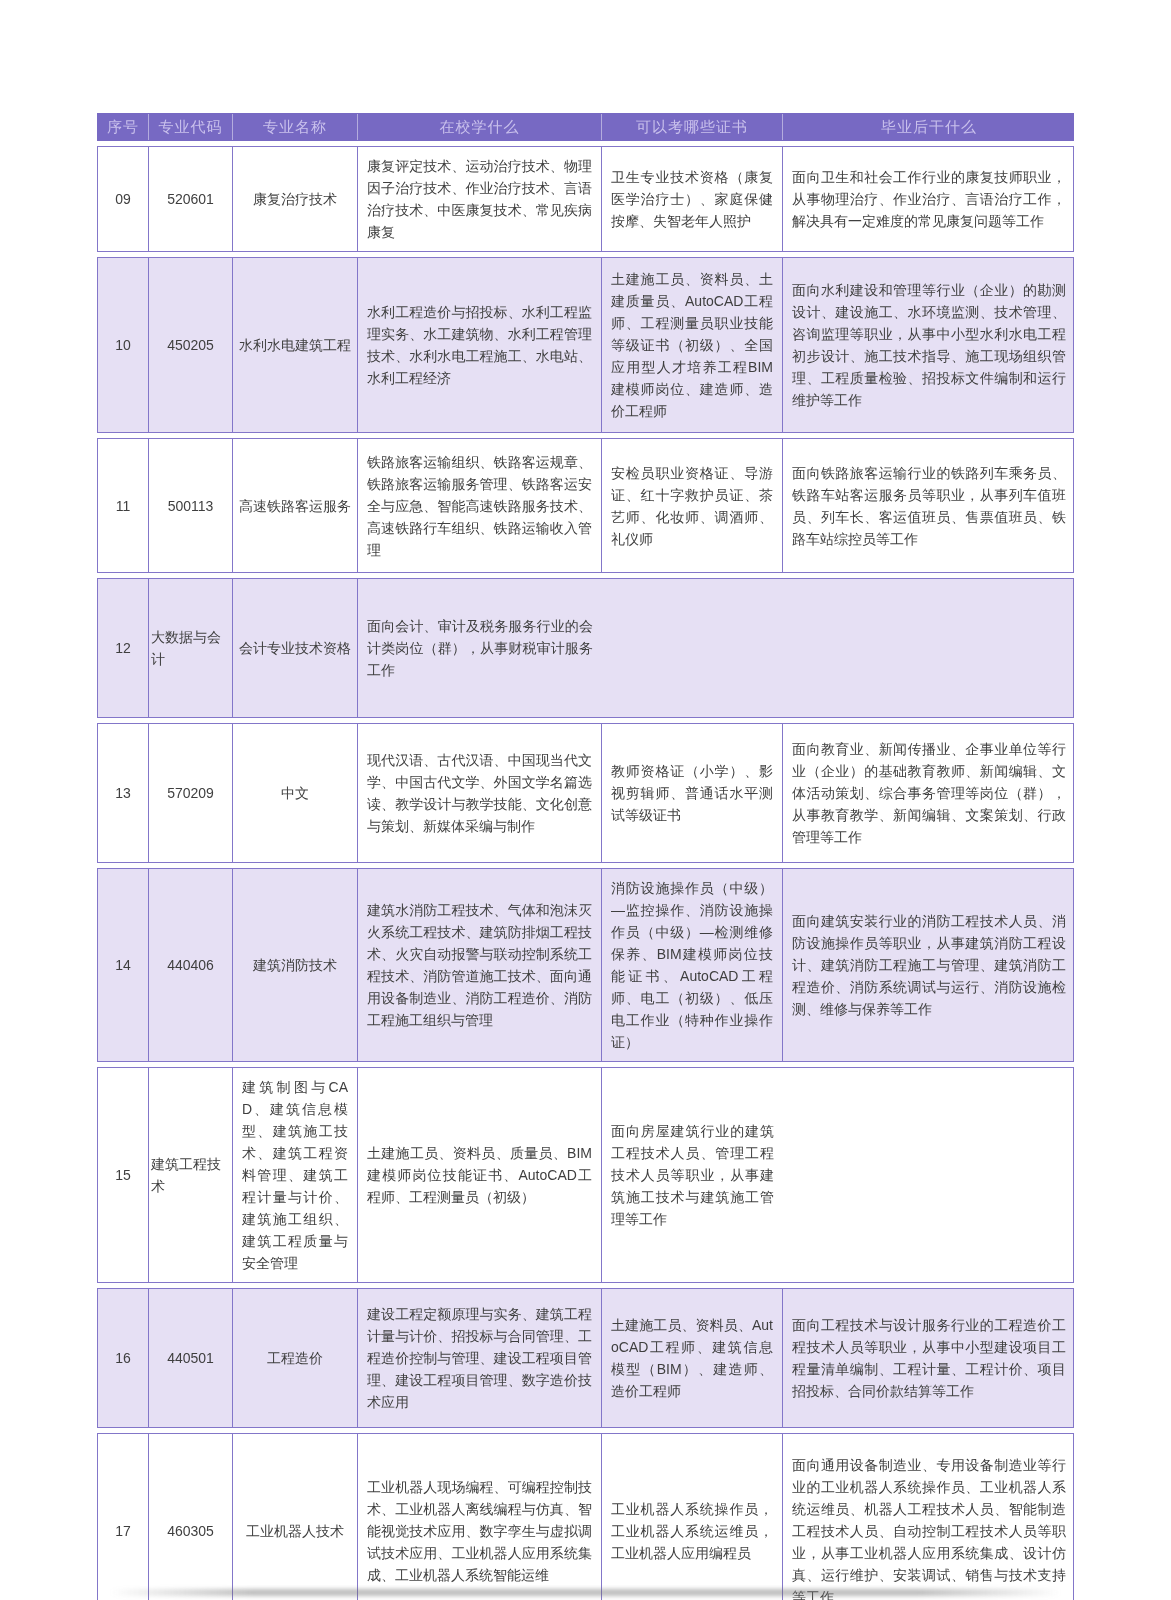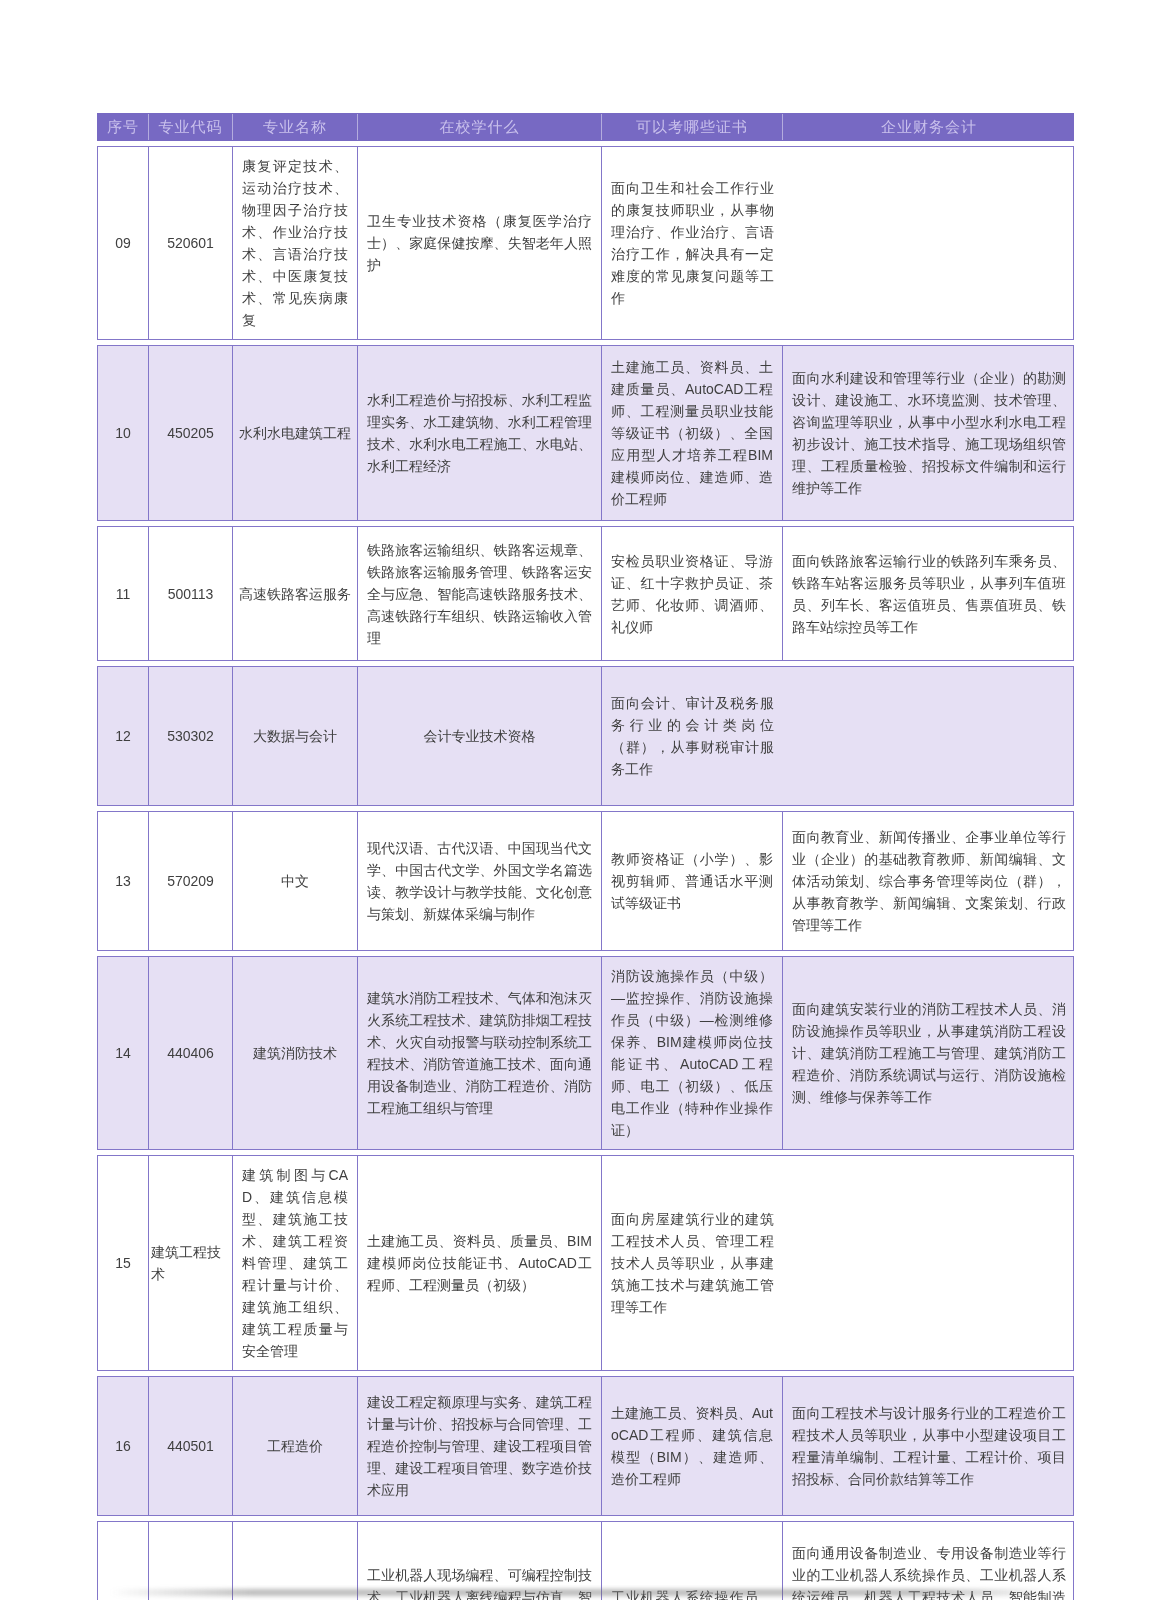"企业财务会计" div.hcell { text: 企业财务会计 -> 毕业后干什么 }
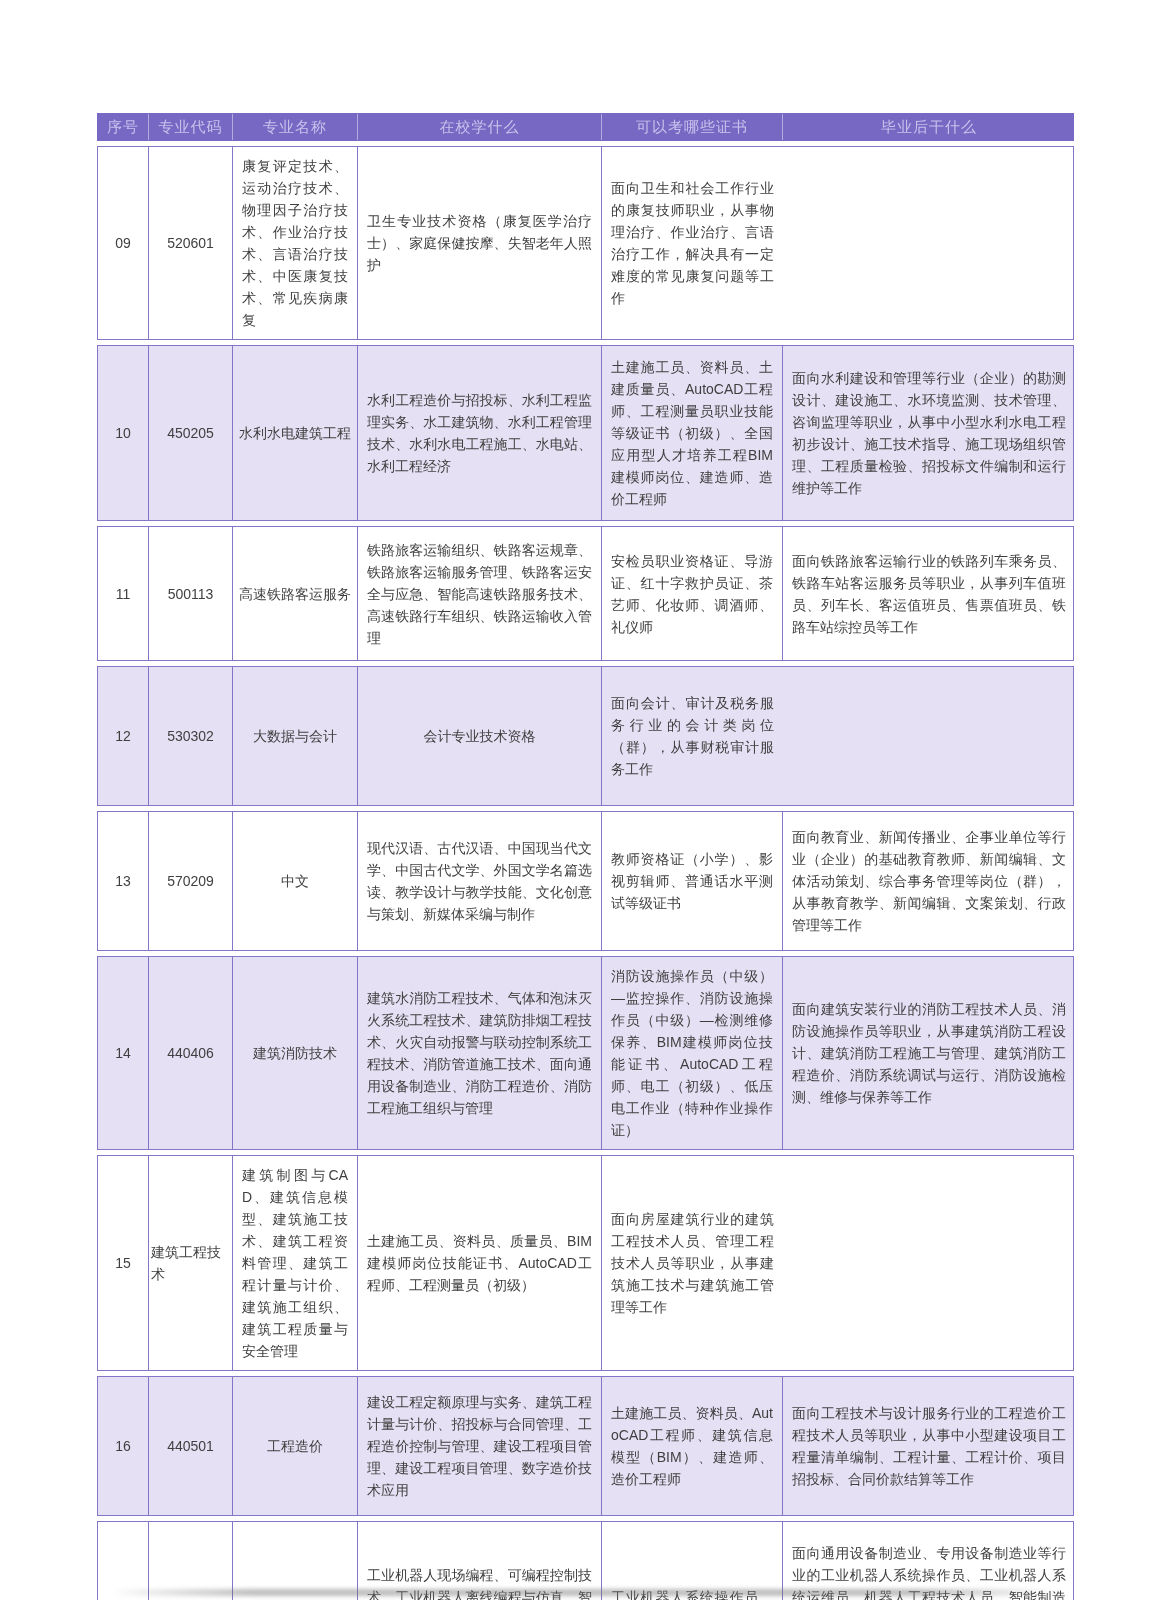"康复治疗技术" div.cell { html: none -> <div> <span>康复治疗技术</span> </div> }
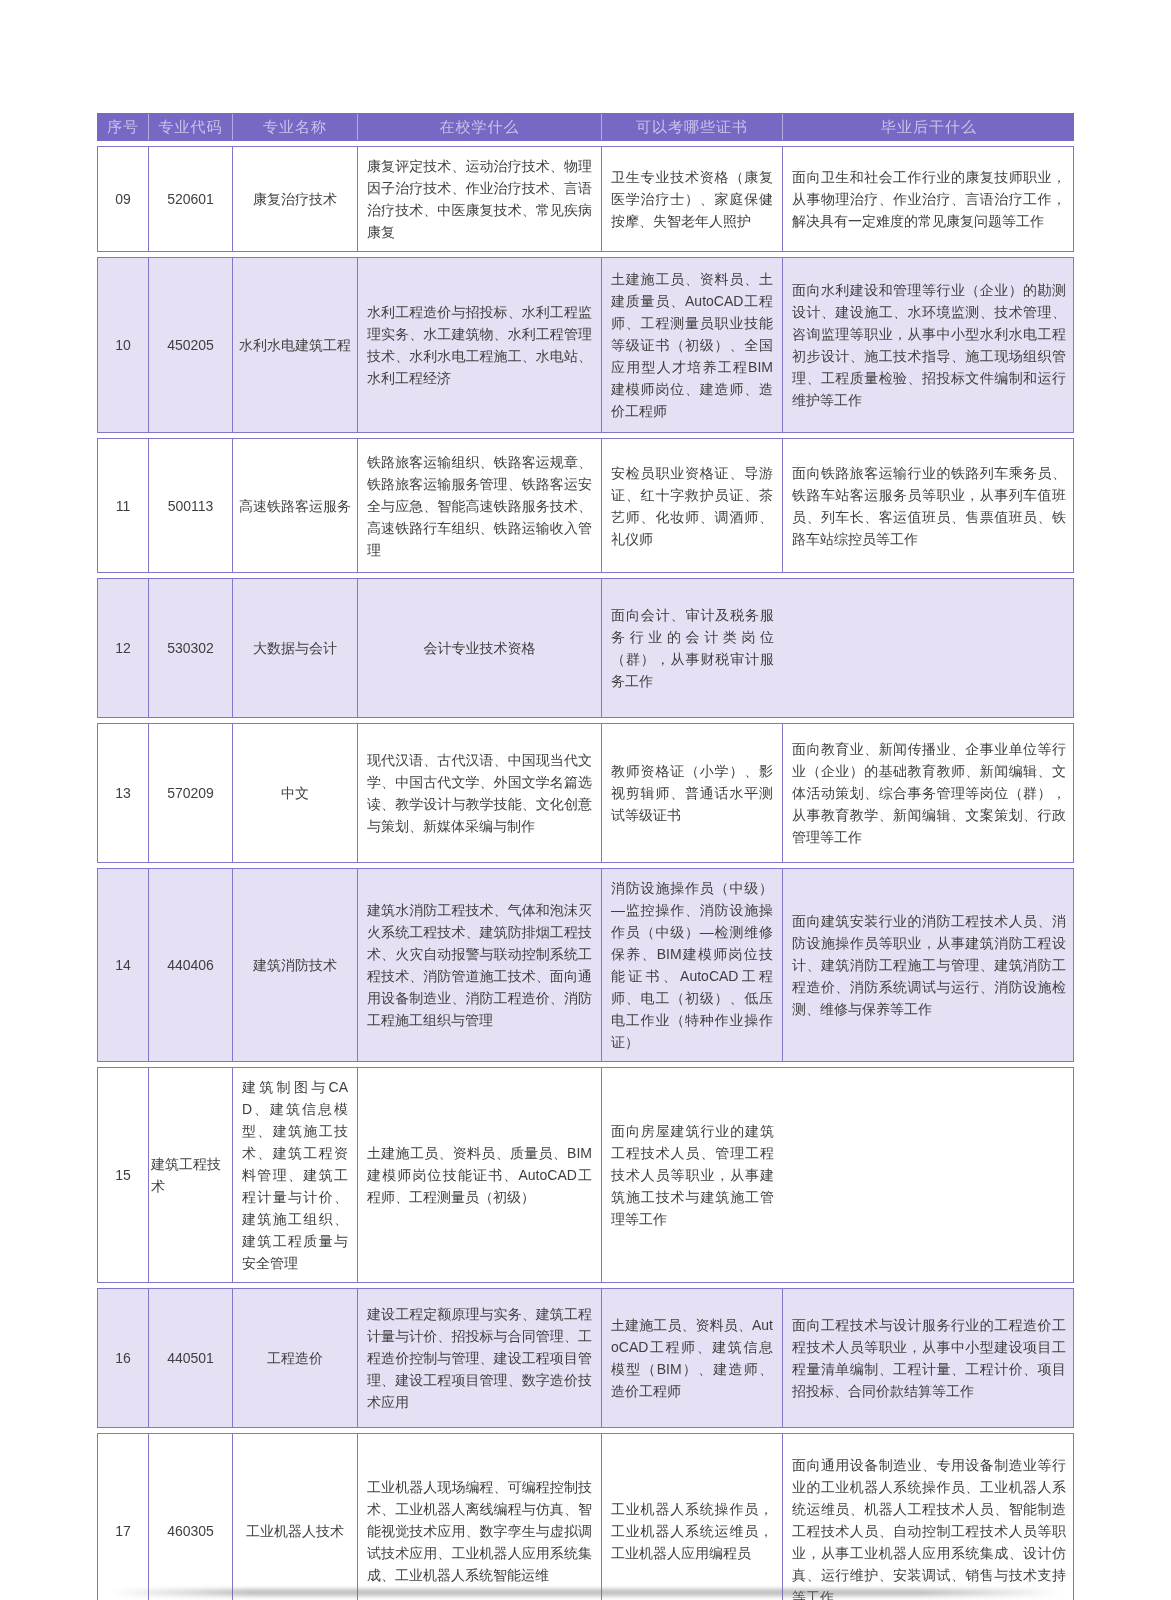"530302" div.cell { html: <div> <span>530302</span> </div> -> none }
